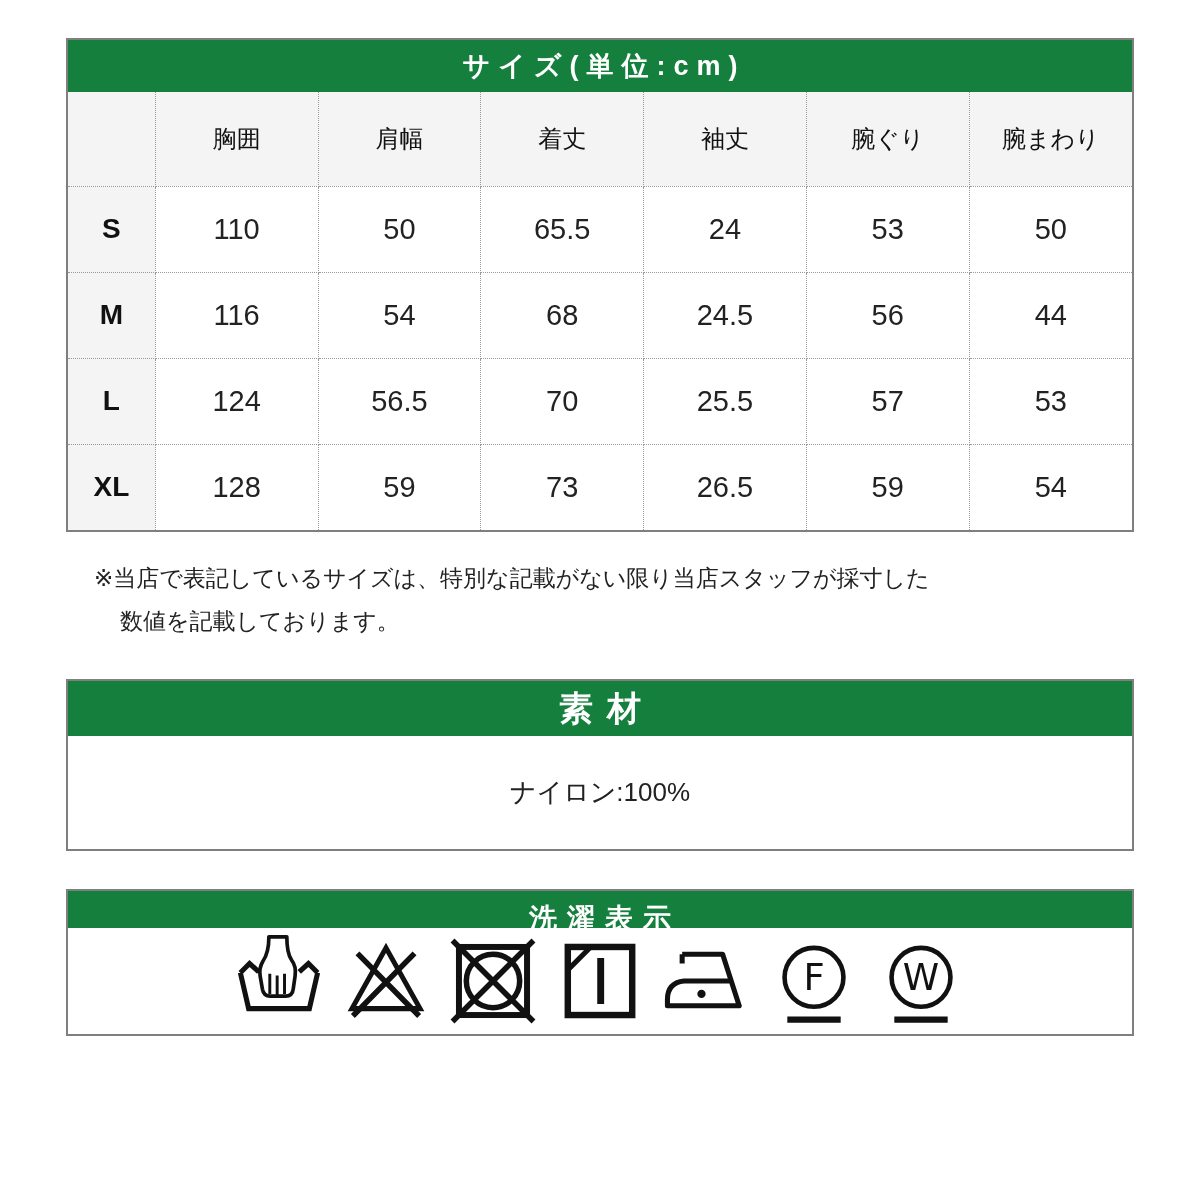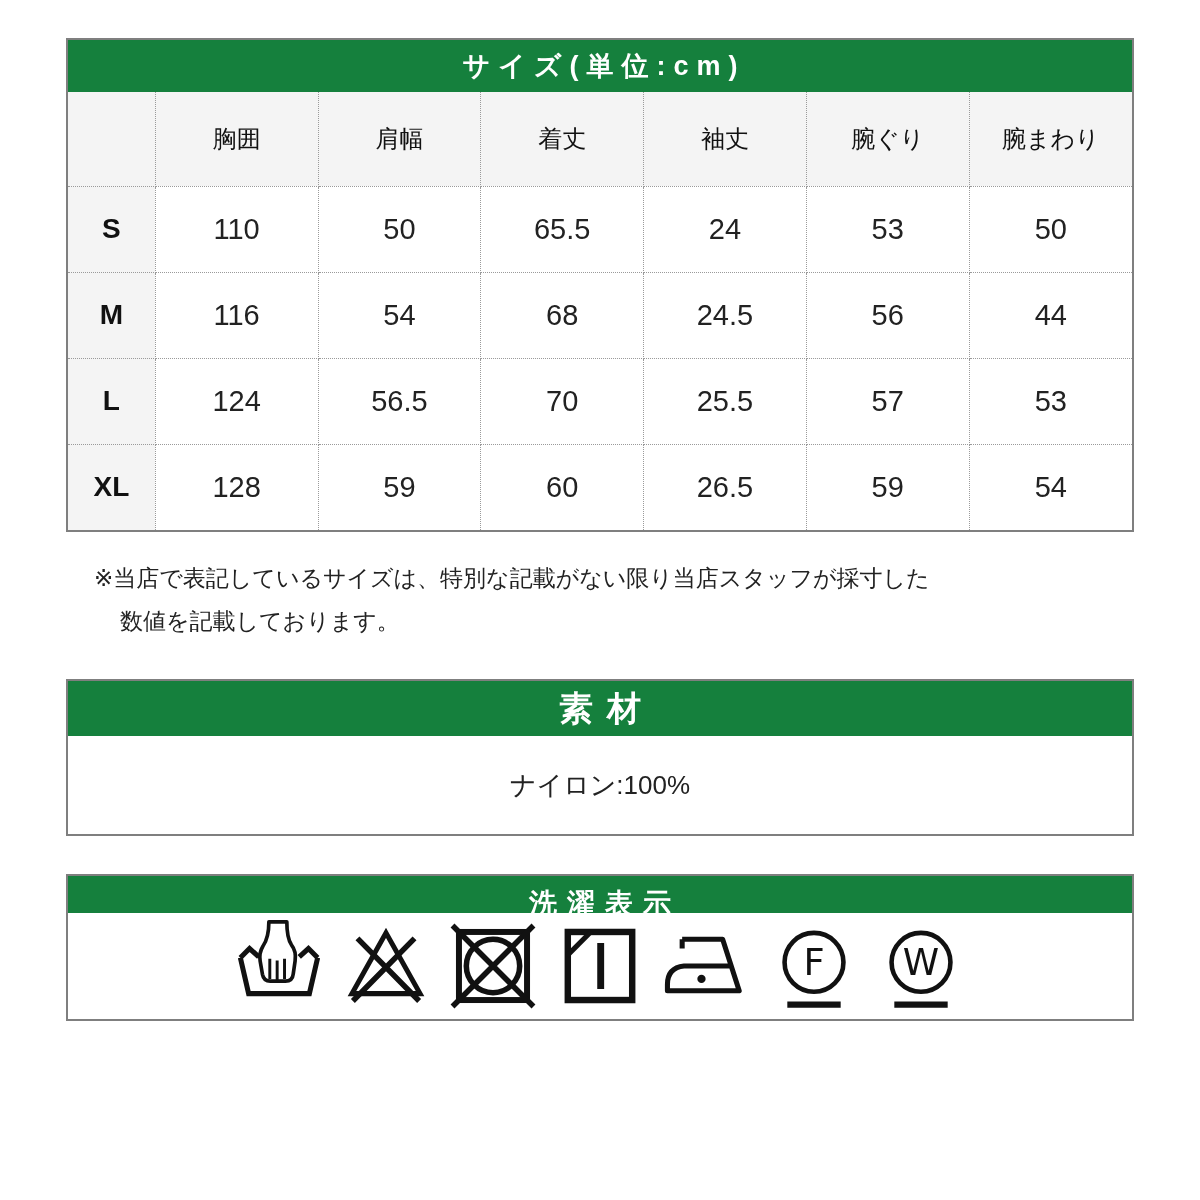"60" td { text: 60 -> 73 }
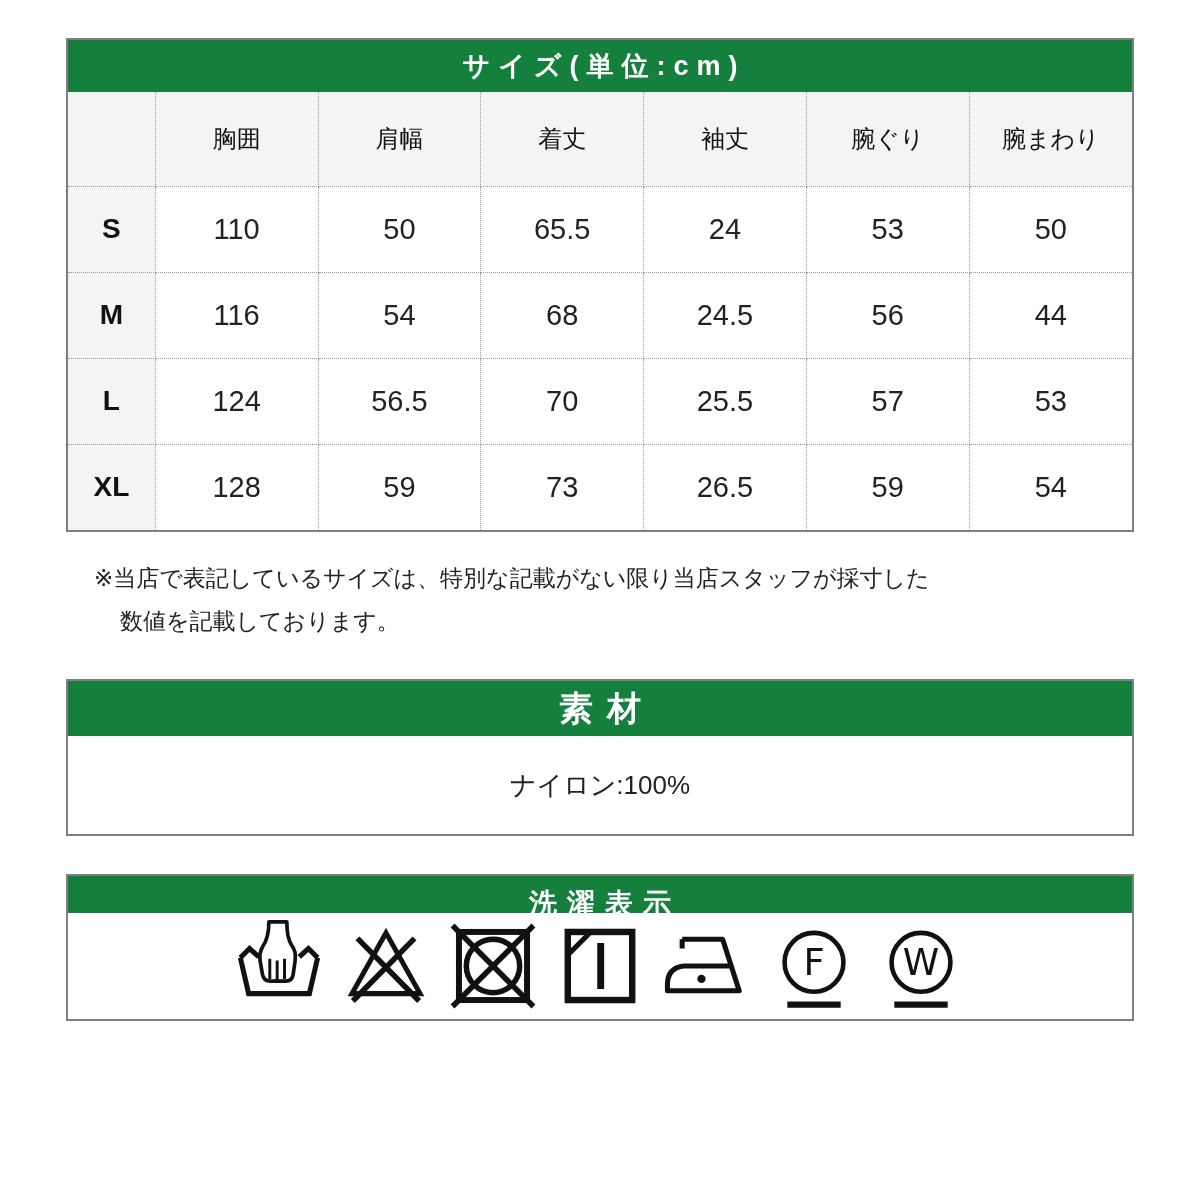"ナイロン:100%" .material-body { height: 98px -> 113px }
